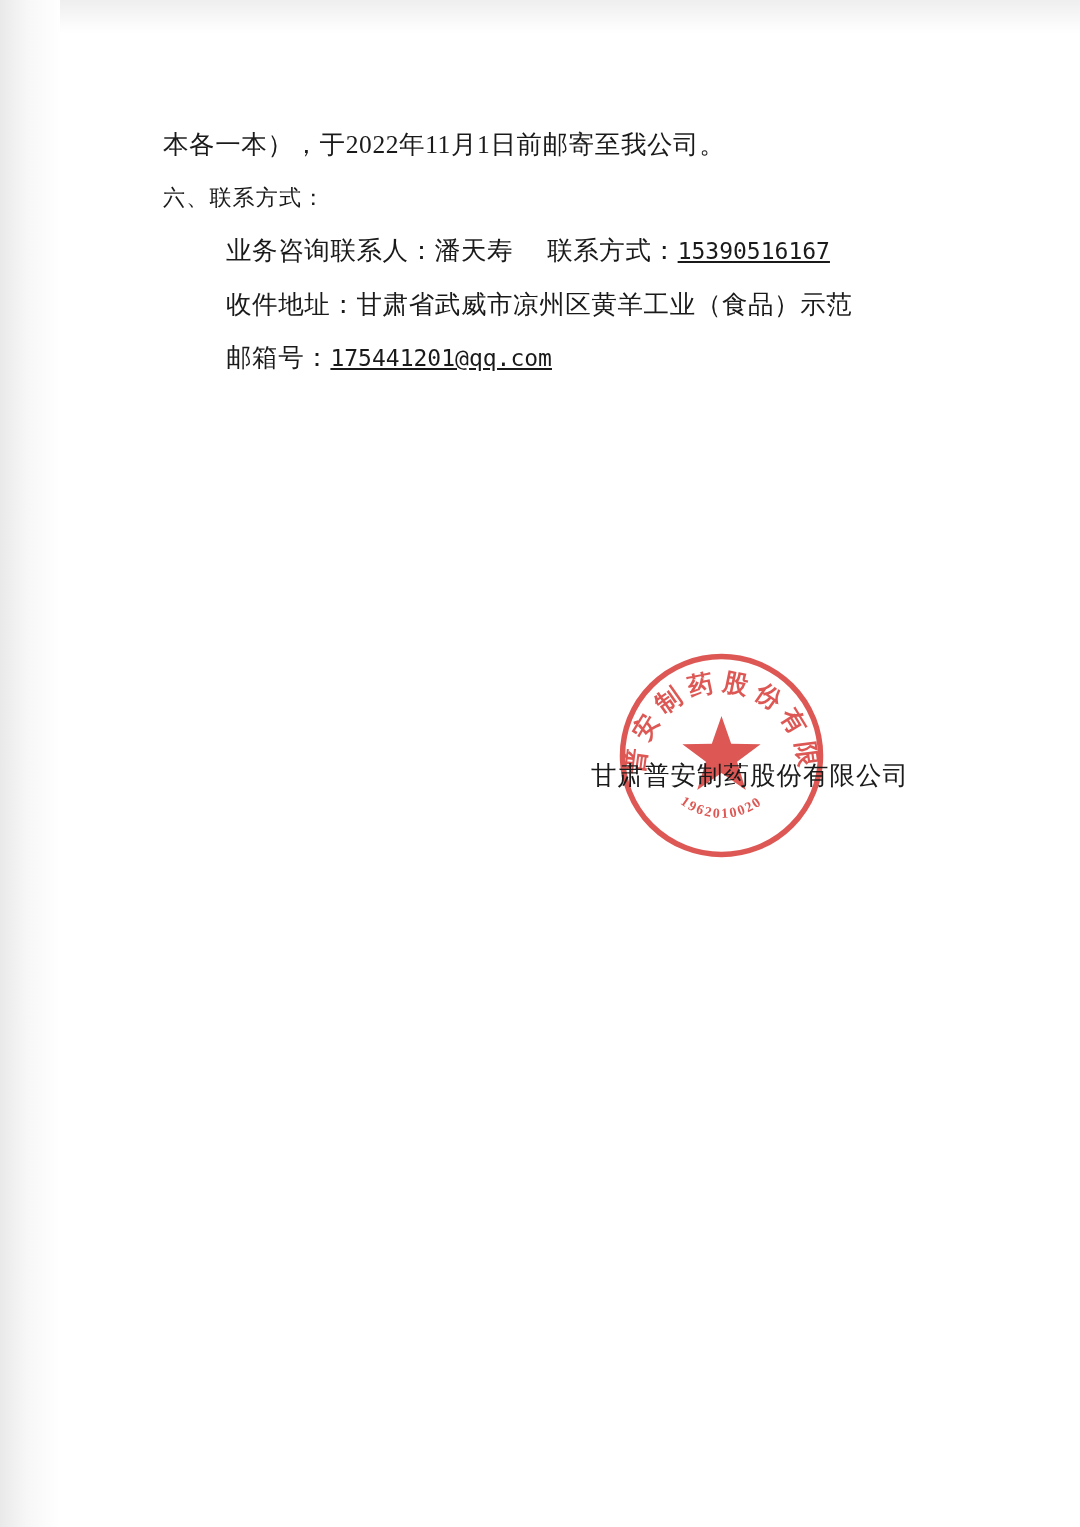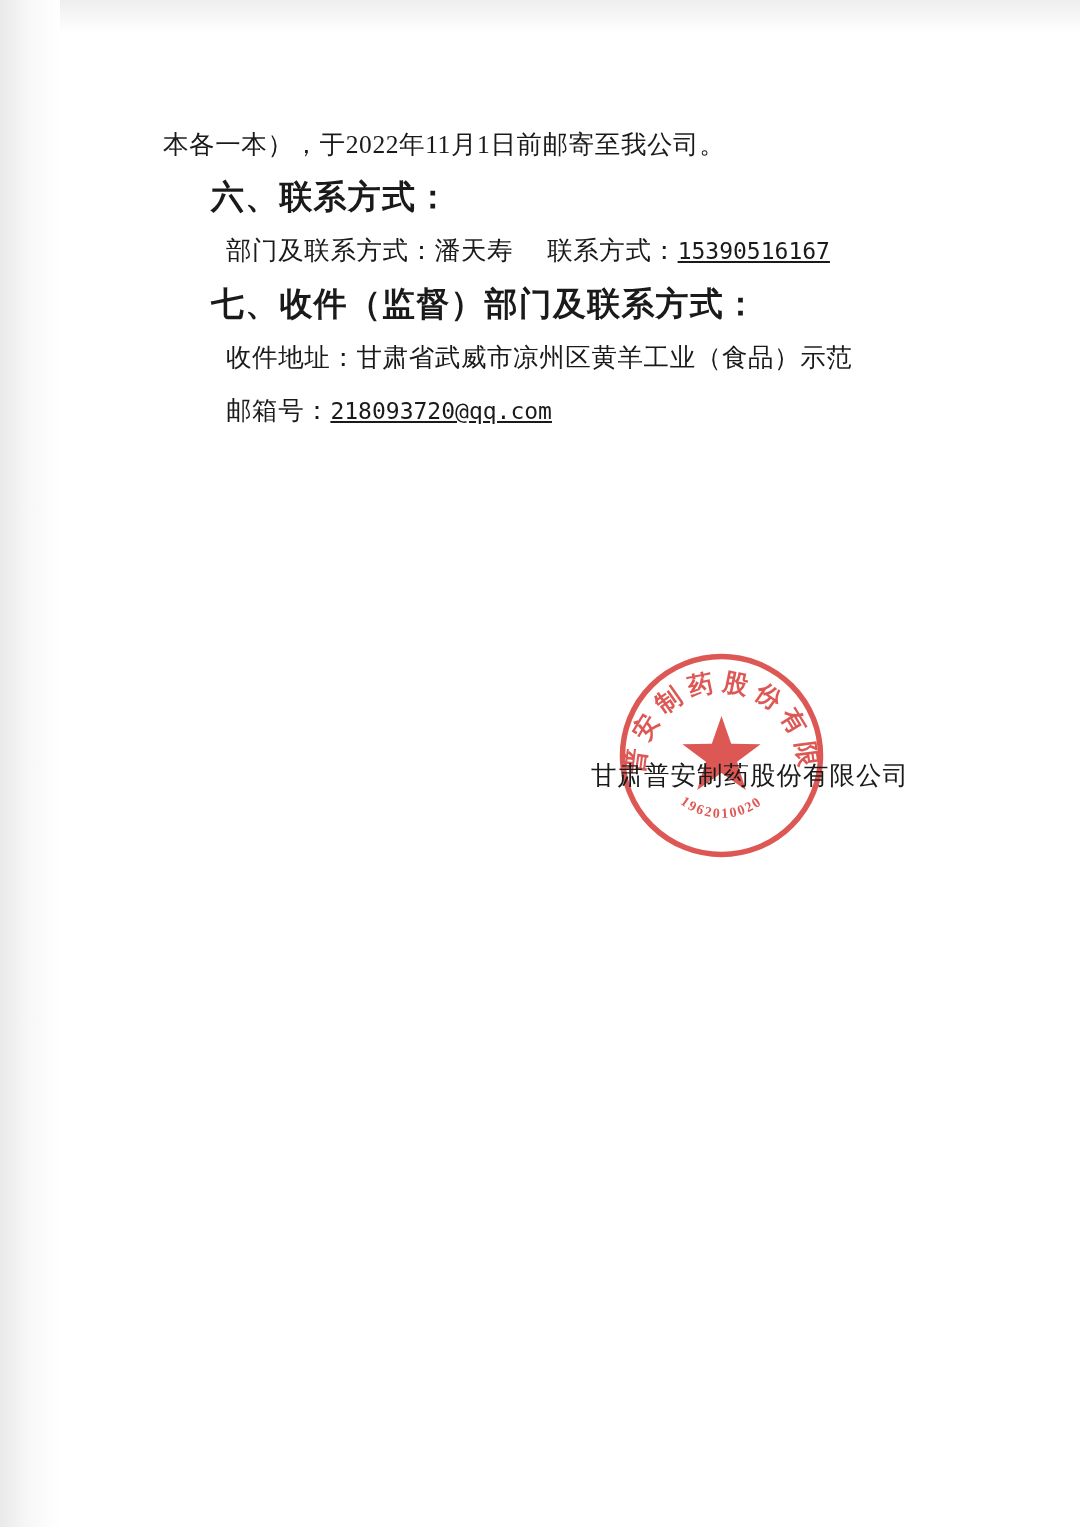"六、联系方式：" .heading { font-size: 33px -> 22px; font-weight: bold -> normal; margin-left: 48px -> none }
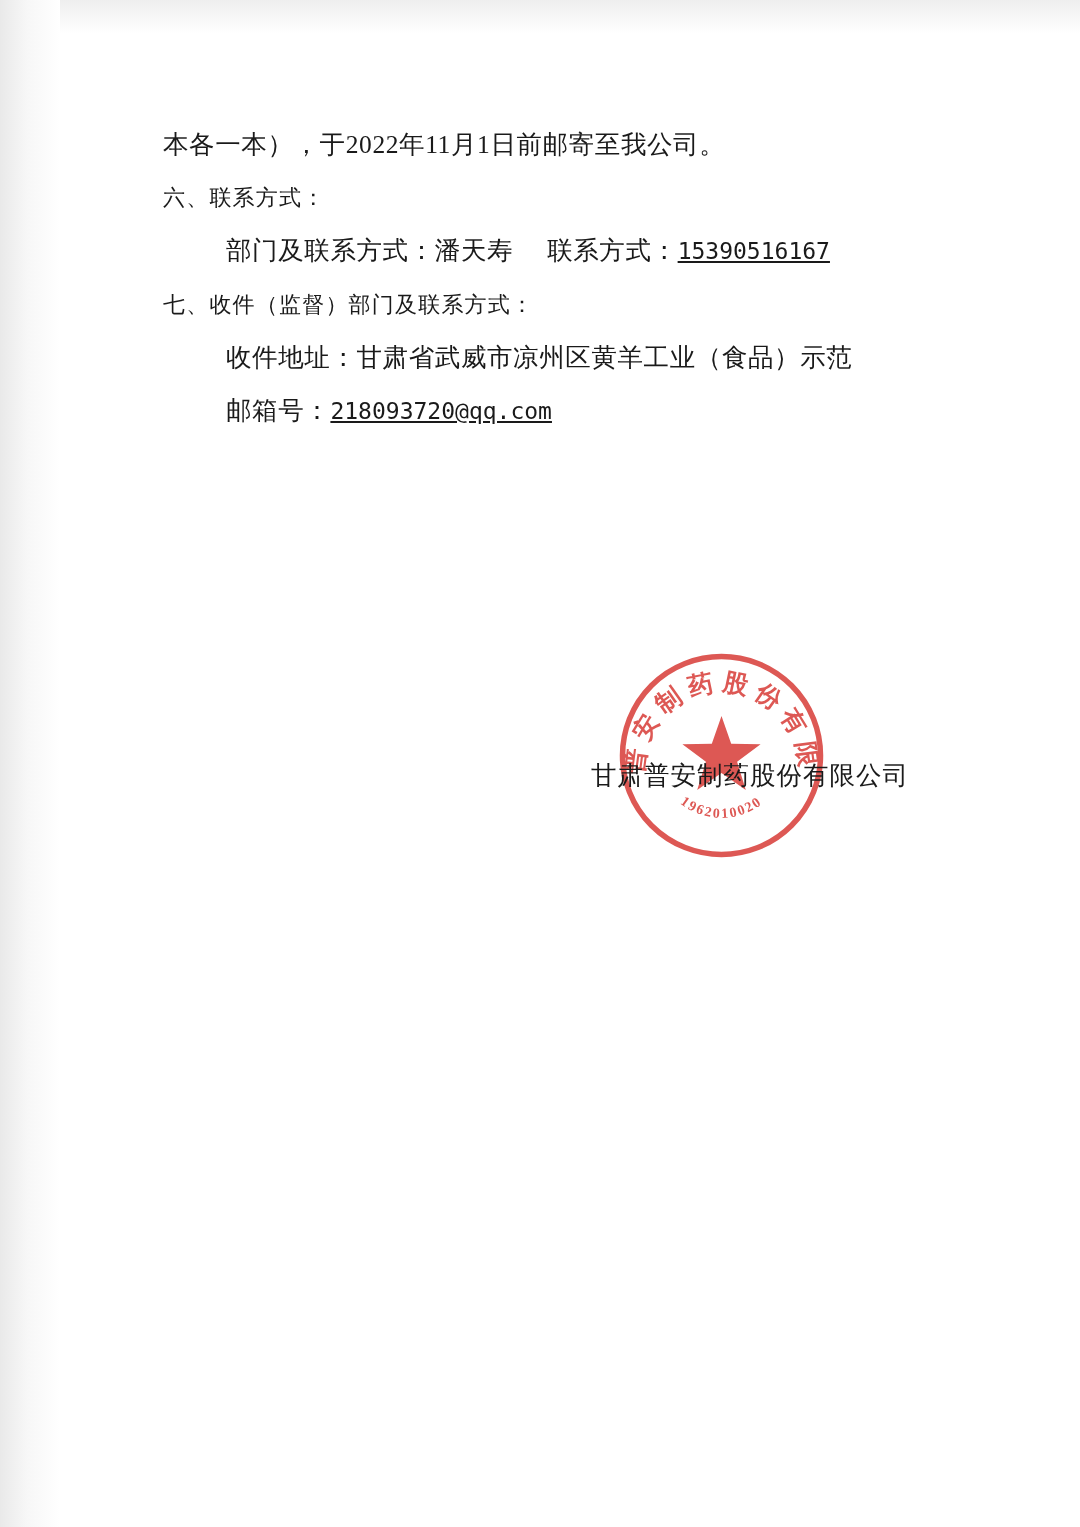"部门及联系方式：" span { text: 部门及联系方式 -> 业务咨询联系人 }
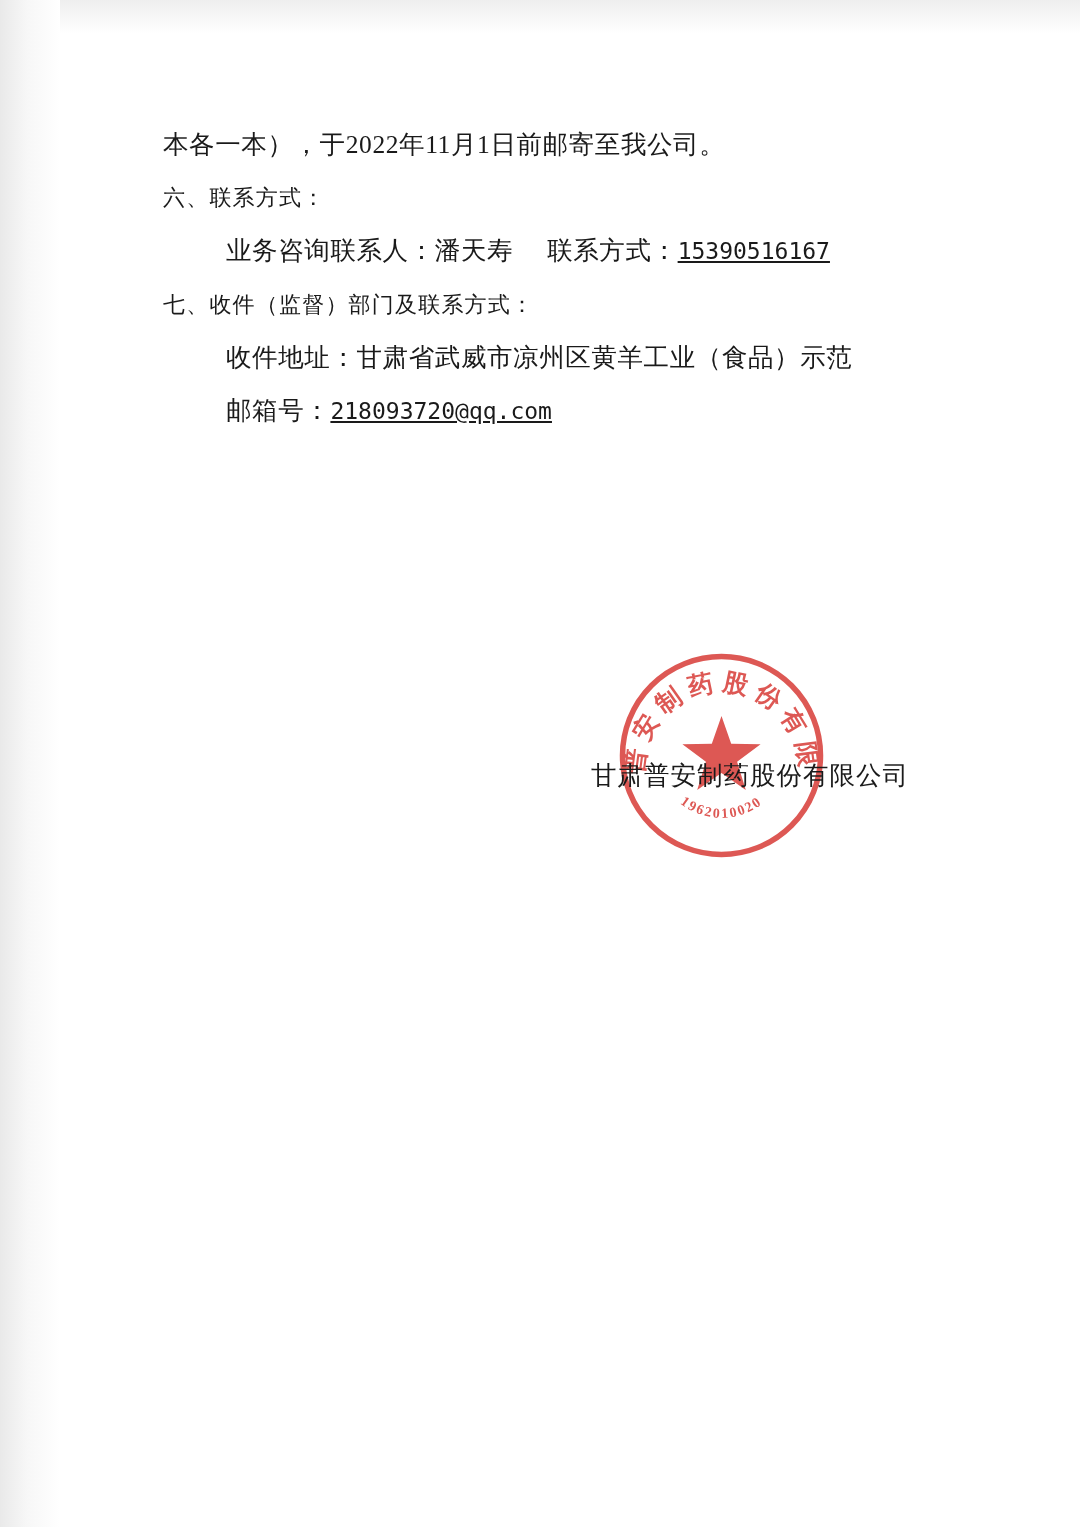"七、收件（监督）部门及联系方式：" div.heading { html: <div>七、收件（监督）部门及联系方式：</div> -> none }
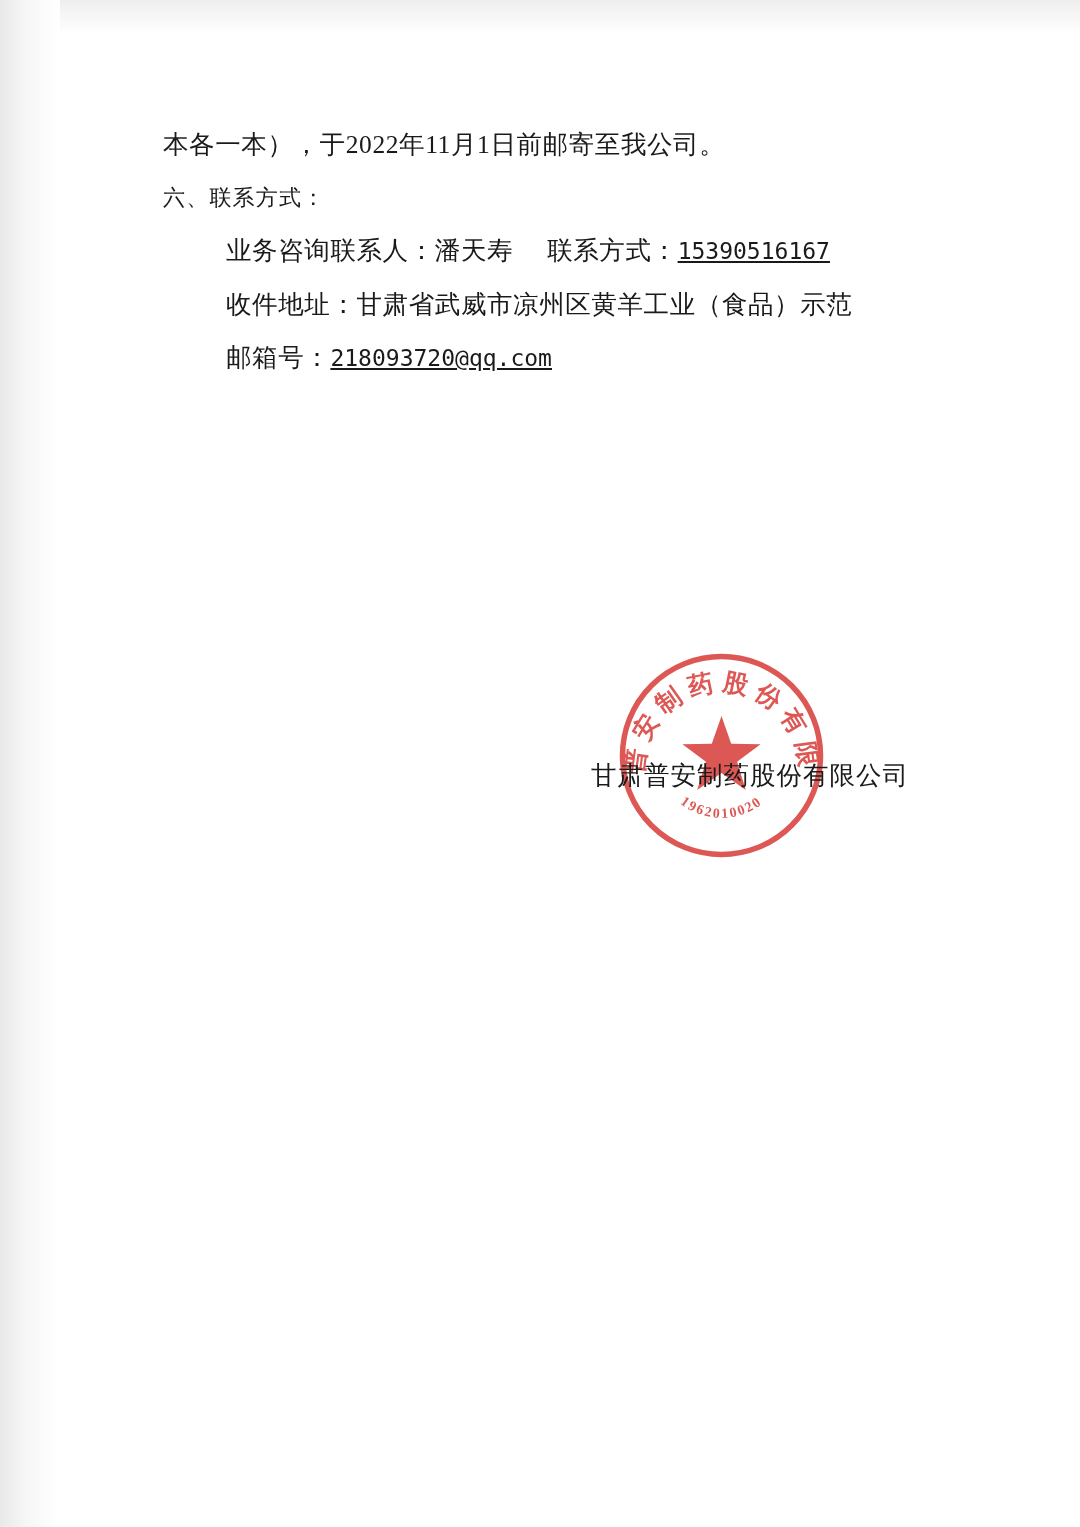"218093720@qq.com" span.mono { text: 218093720@qq.com -> 175441201@qq.com }
